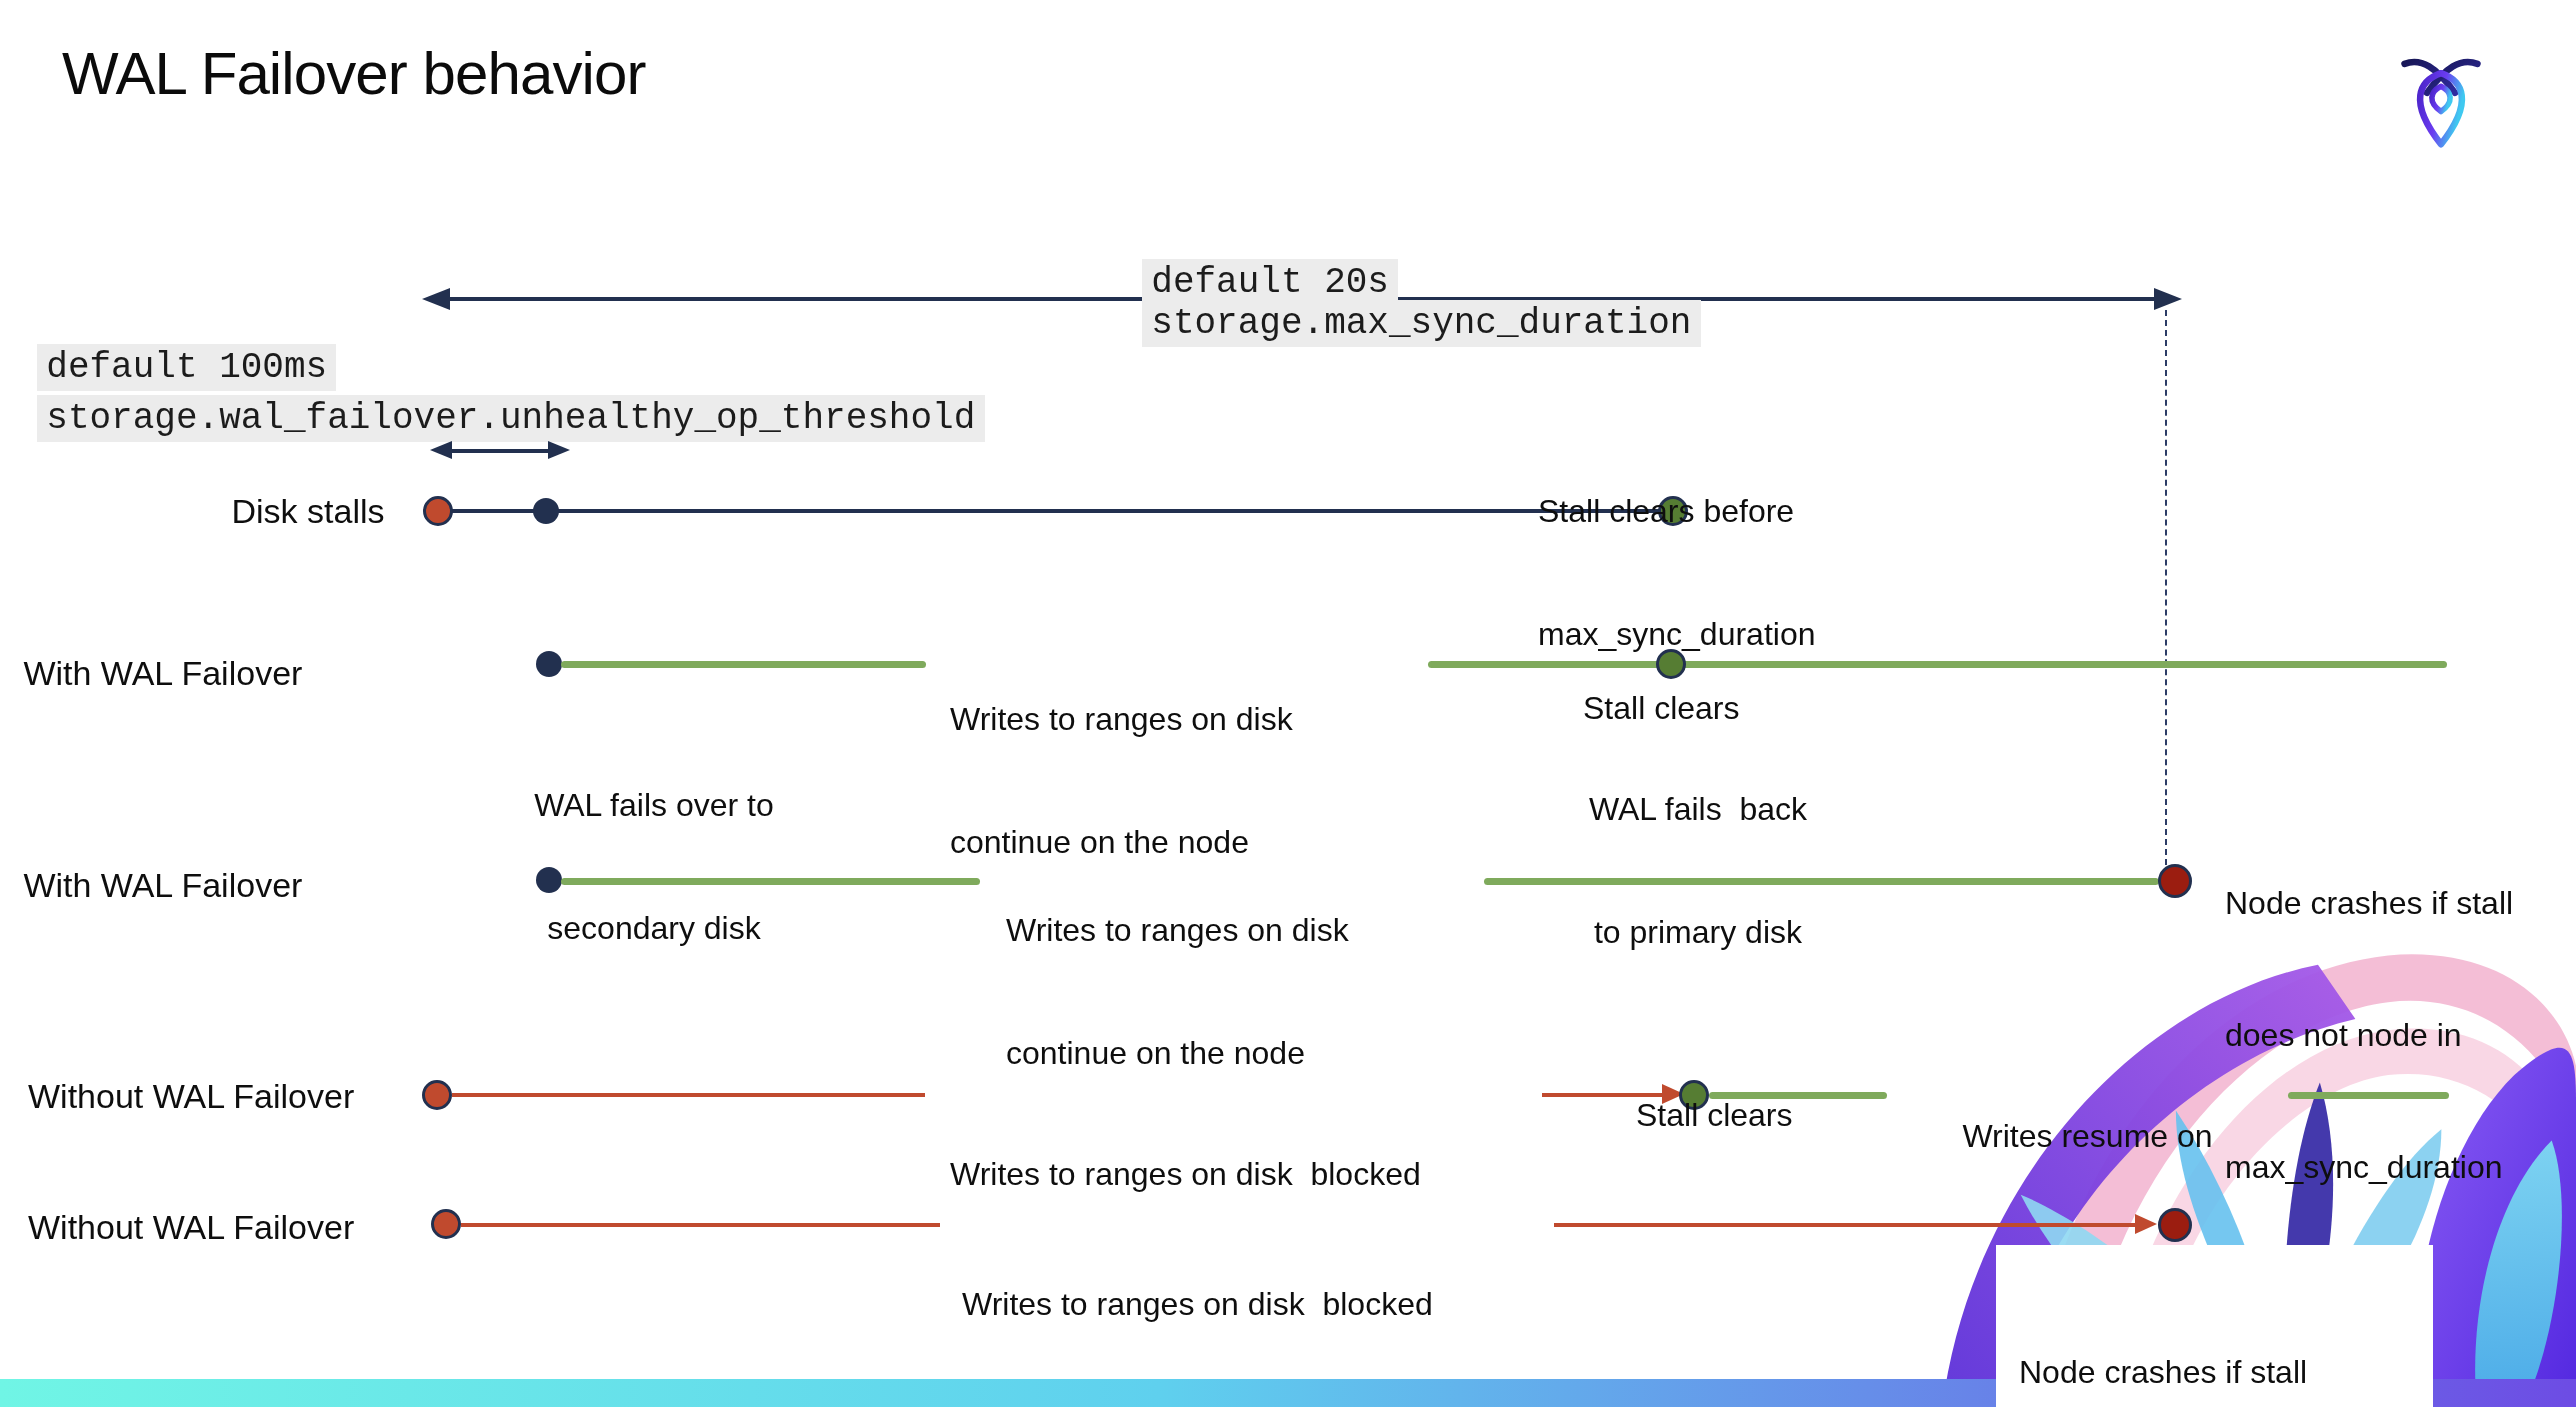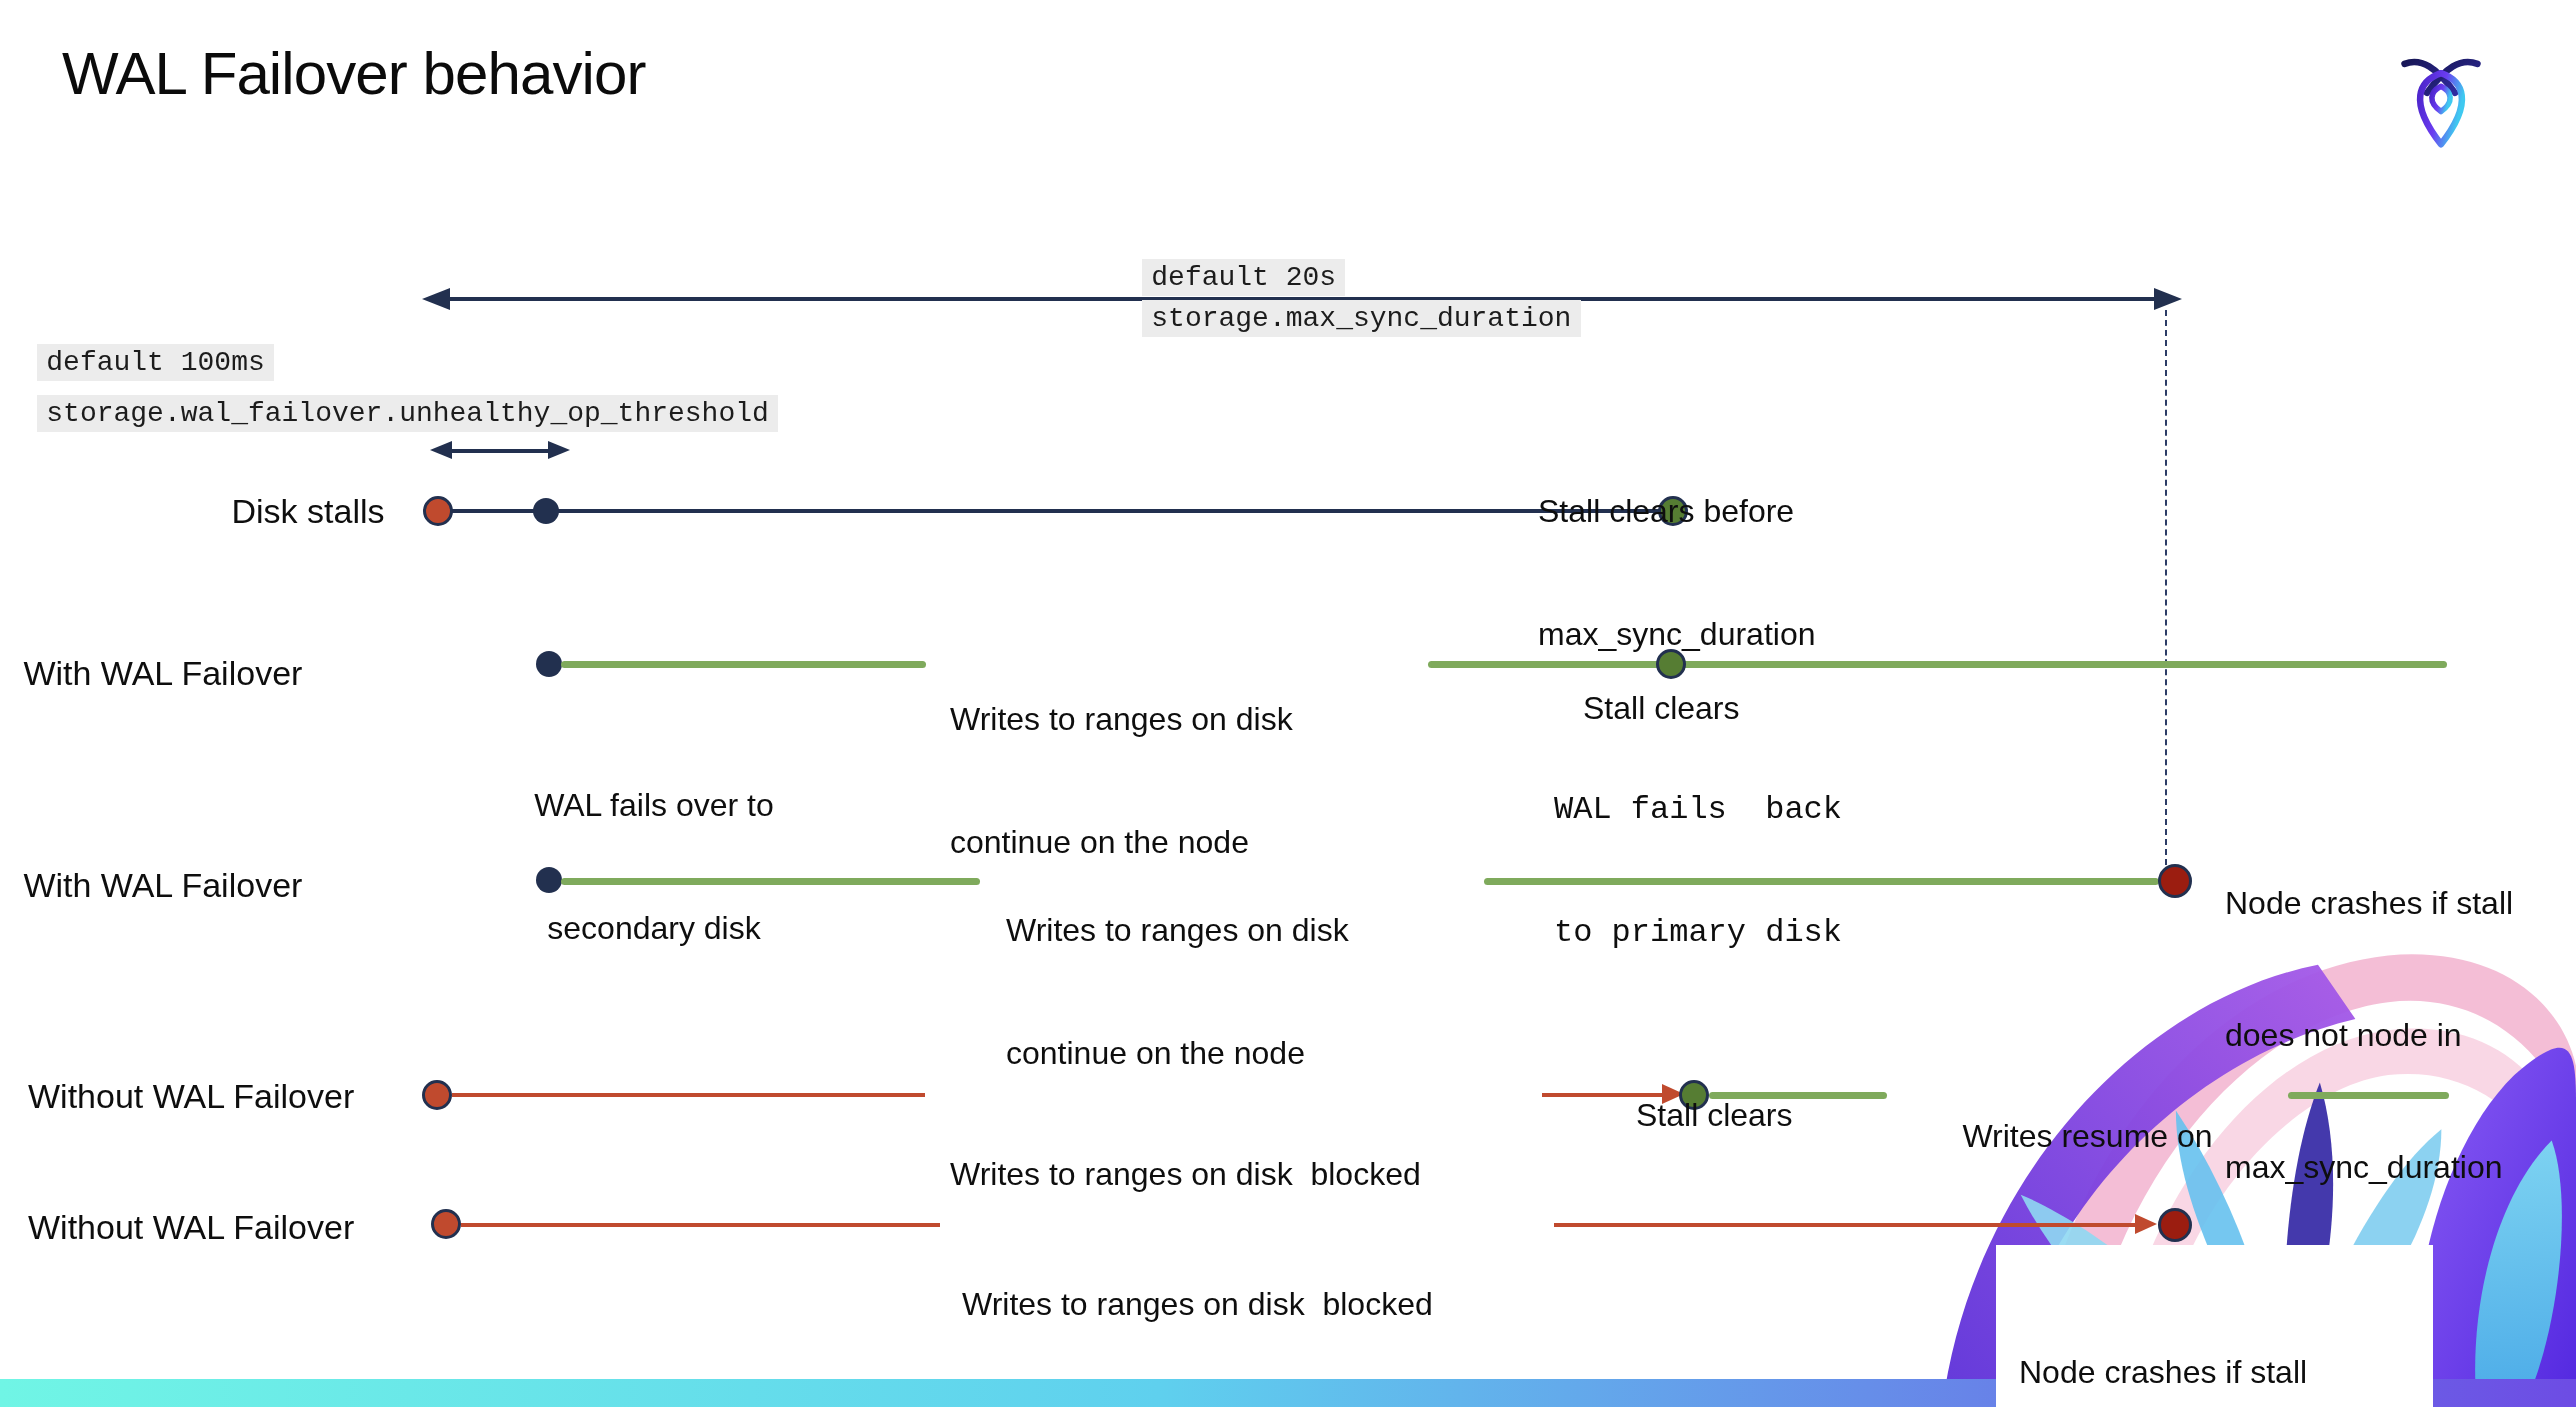"default 20s" .code { font-size: 28px -> 36px }
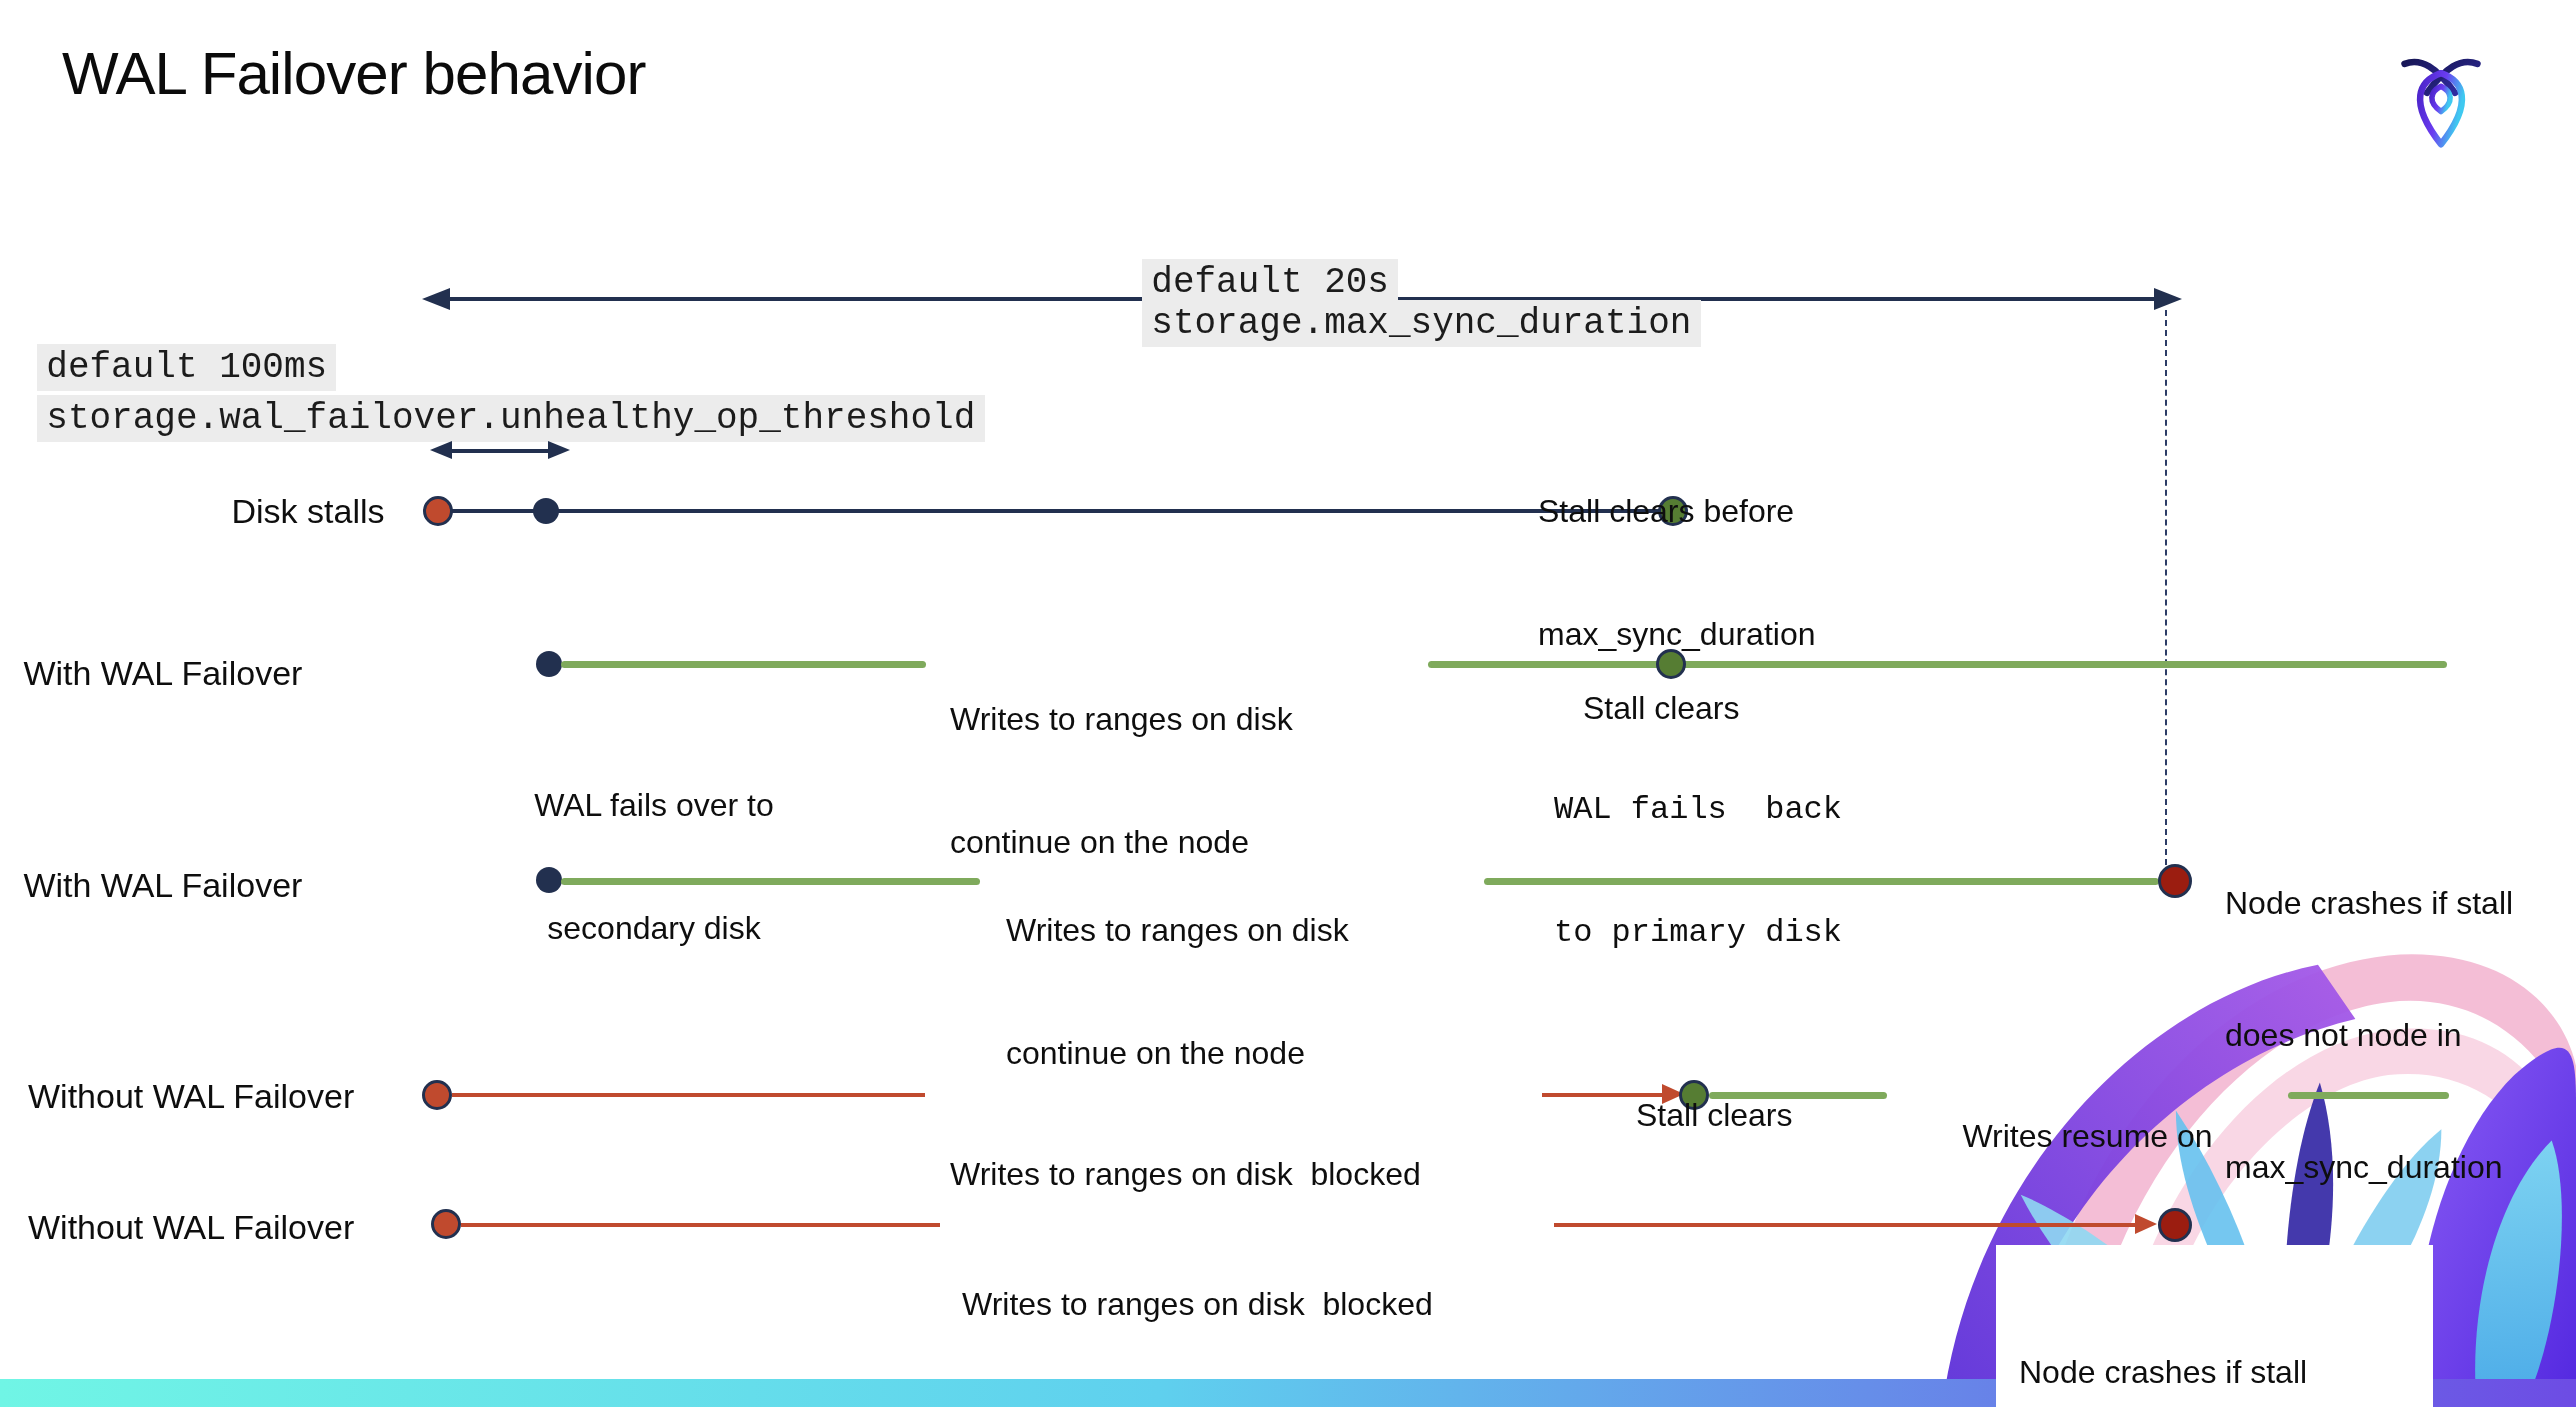"WAL fails back" div.note { font-family: Liberation Mono, monospace -> none }
